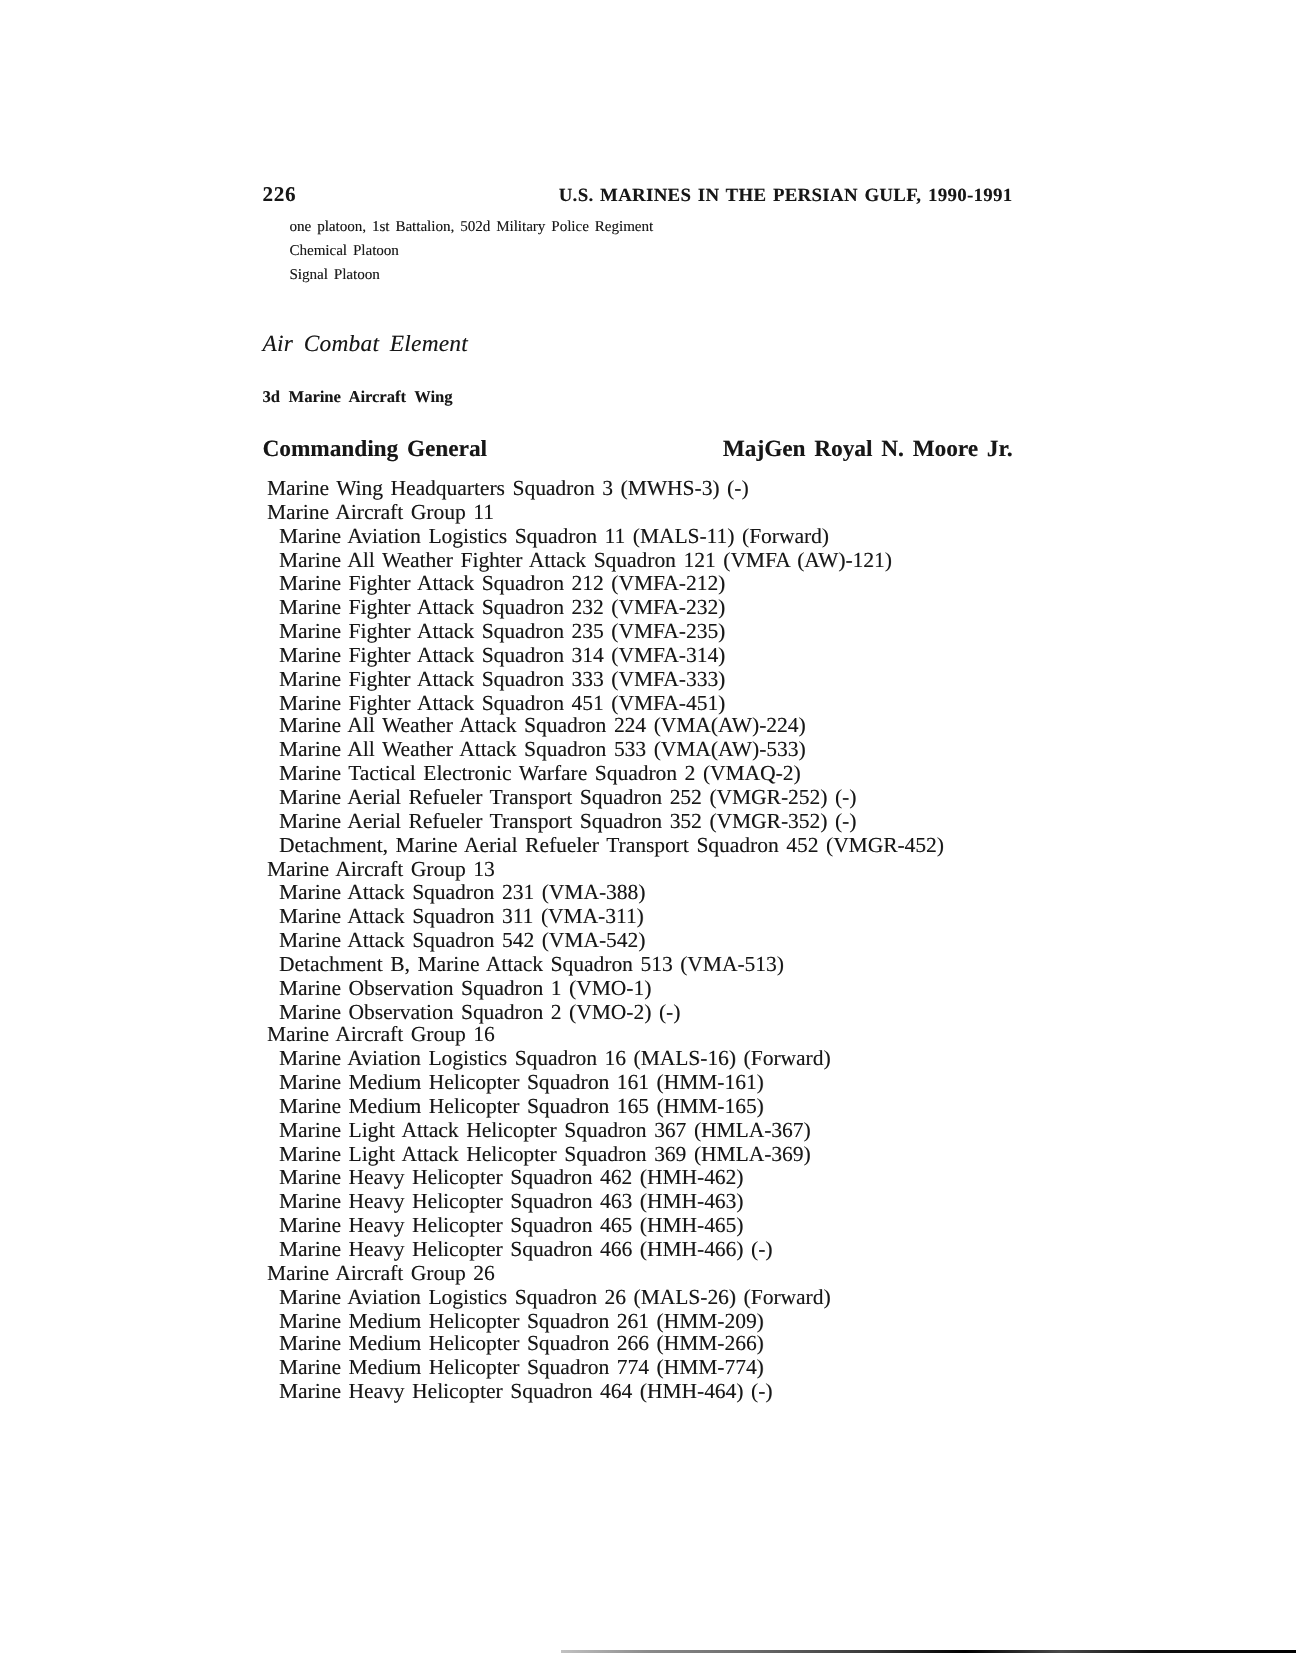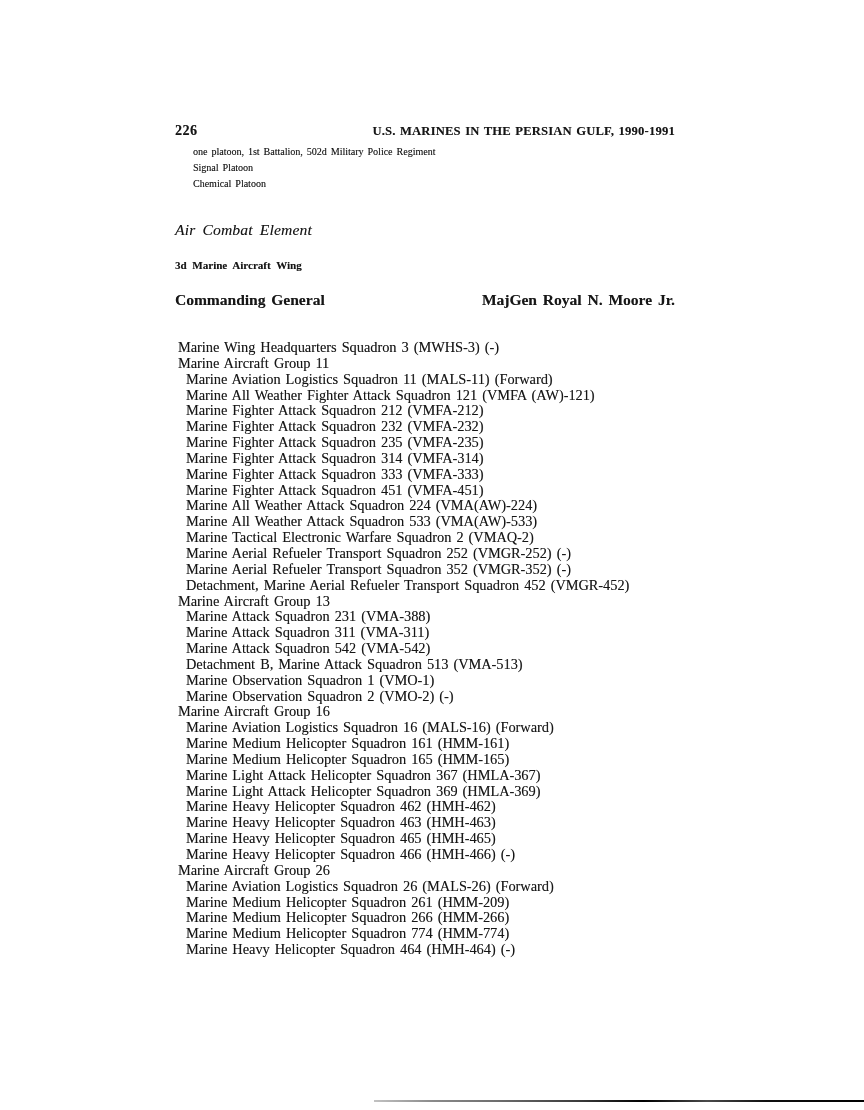"Signal Platoon" div.attachment-line { order: before "Chemical Platoon" -> after "Chemical Platoon" }
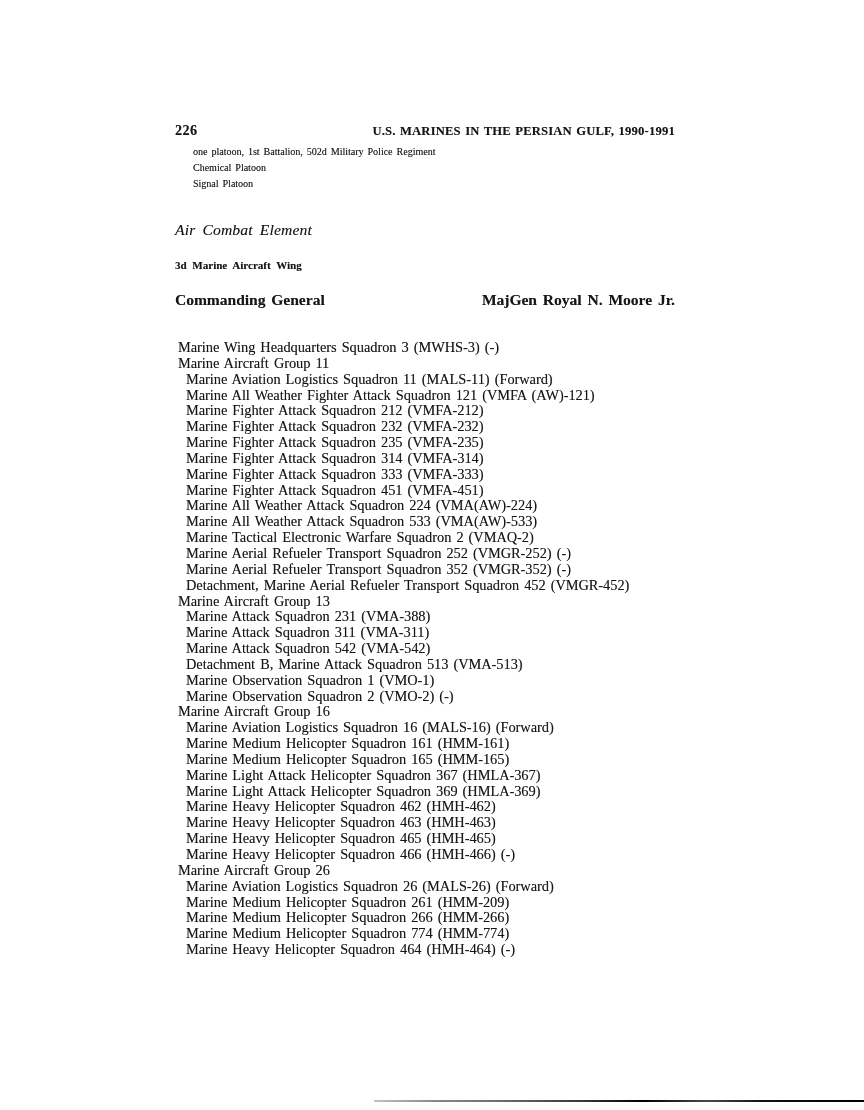"Marine Wing Headquarters Squadron 3" .unit-list { top: 340px -> 319px }
